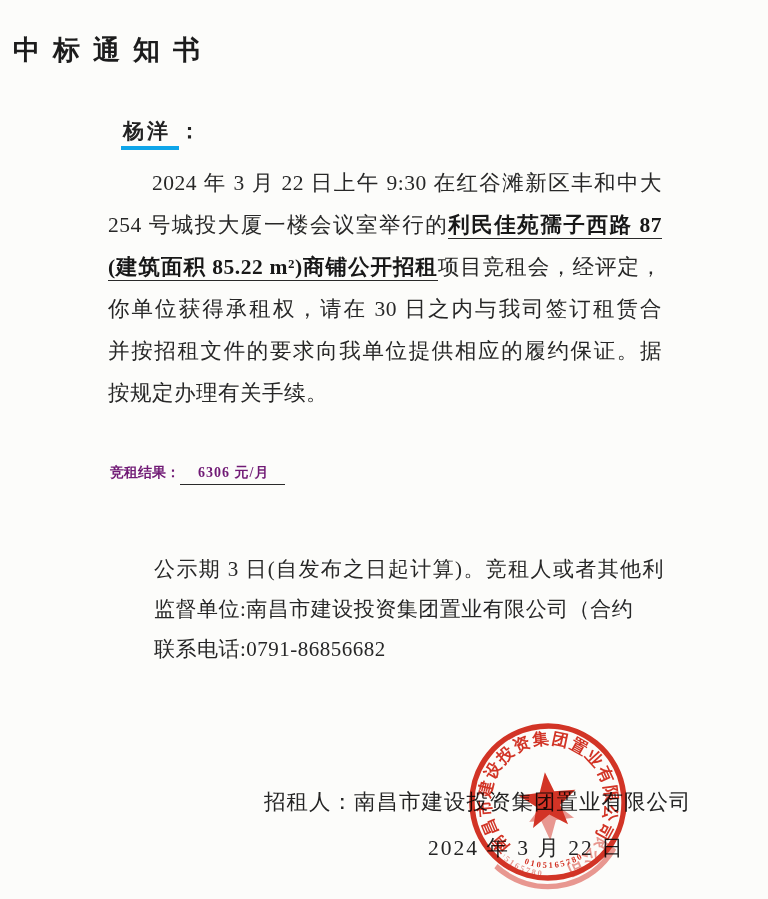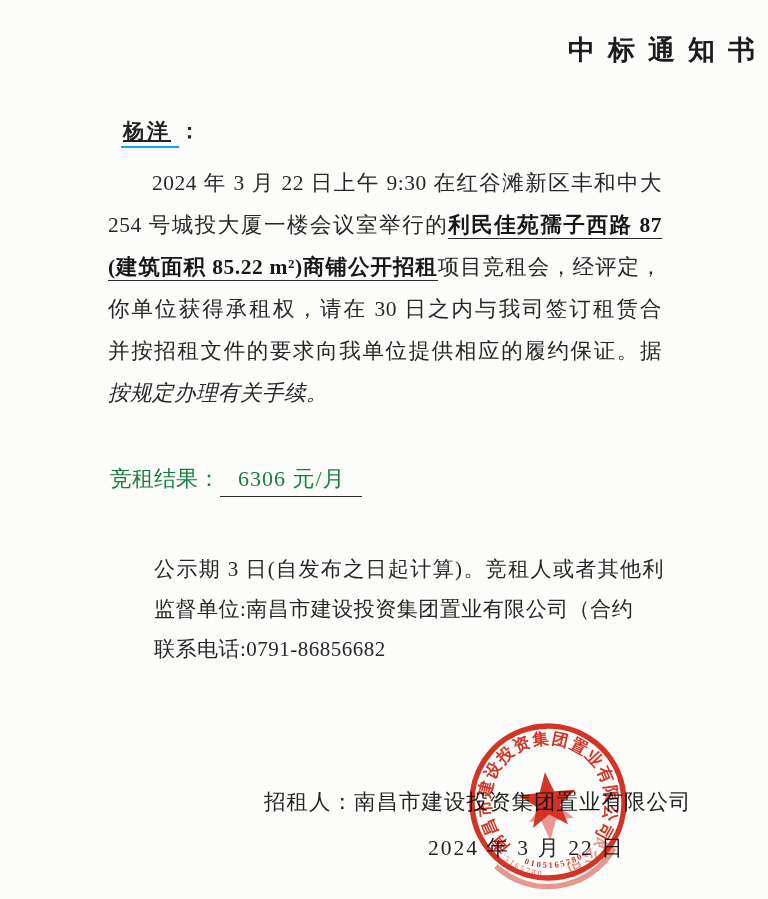"中标通知书" .doc-title { text-align: right -> left }
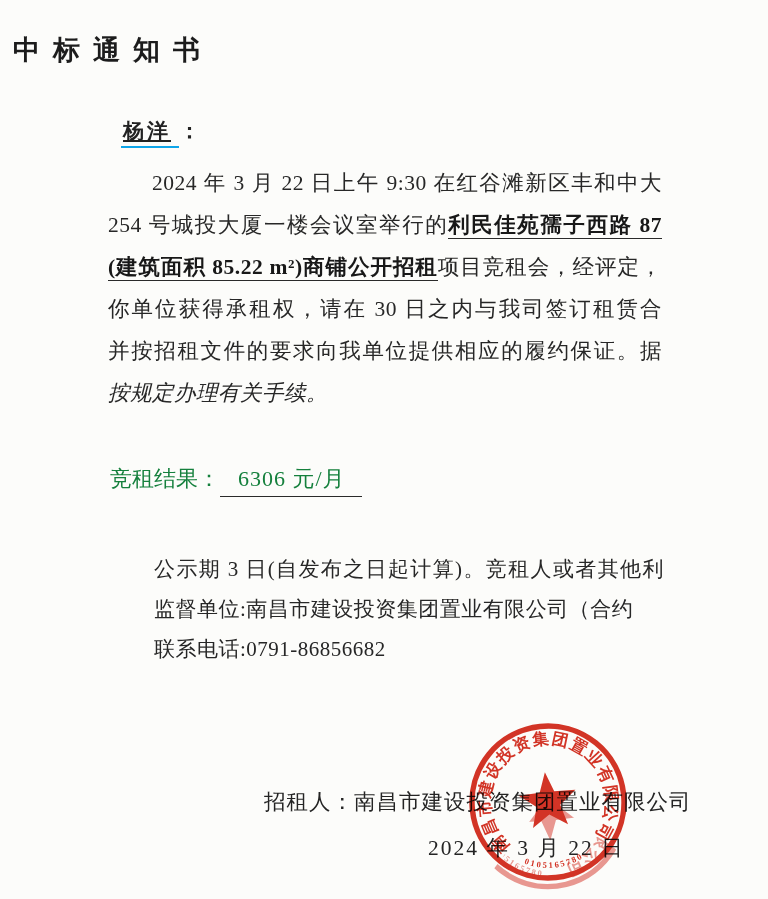"杨洋" .addressee .name { border-bottom: 2px solid #0ea5e9 -> 4px solid #0ea5e9; text-decoration: underline -> none }
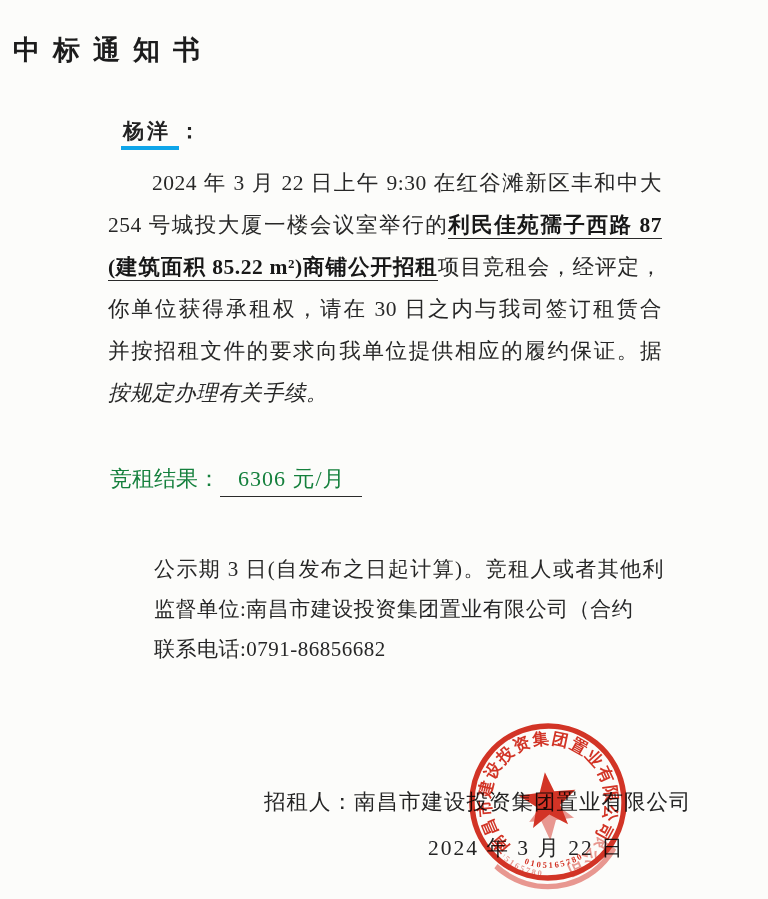"按规定办理有关手续。" .line.lastline { font-style: italic -> none }
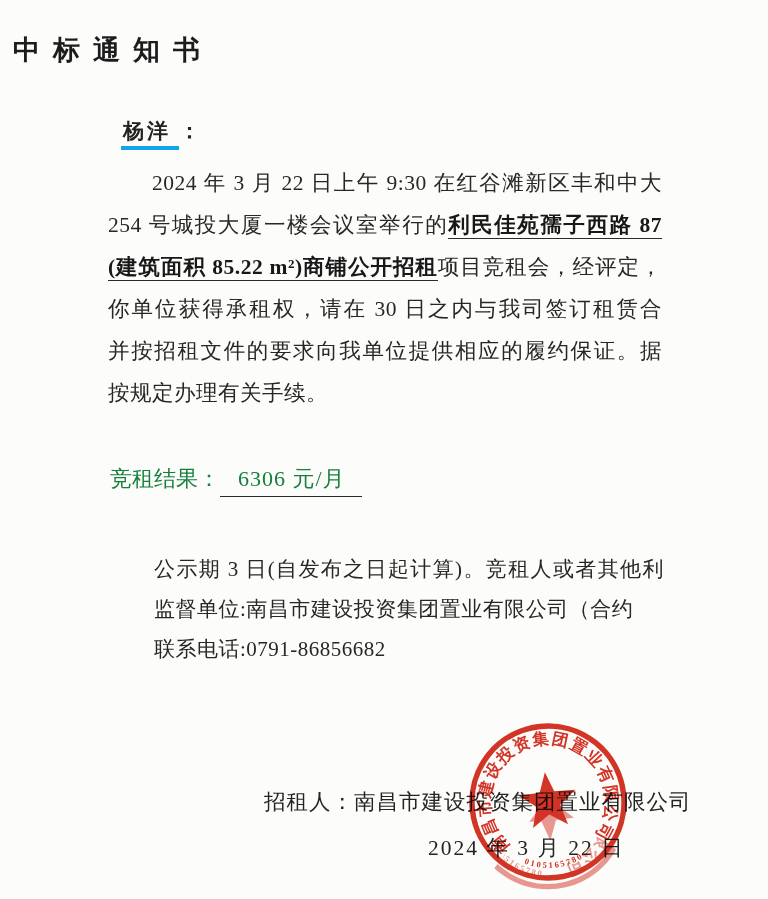"竞租结果： 6306 元/月" .result-line { color: #15803d -> #701a75; font-size: 22px -> 14px; font-weight: normal -> bold }
